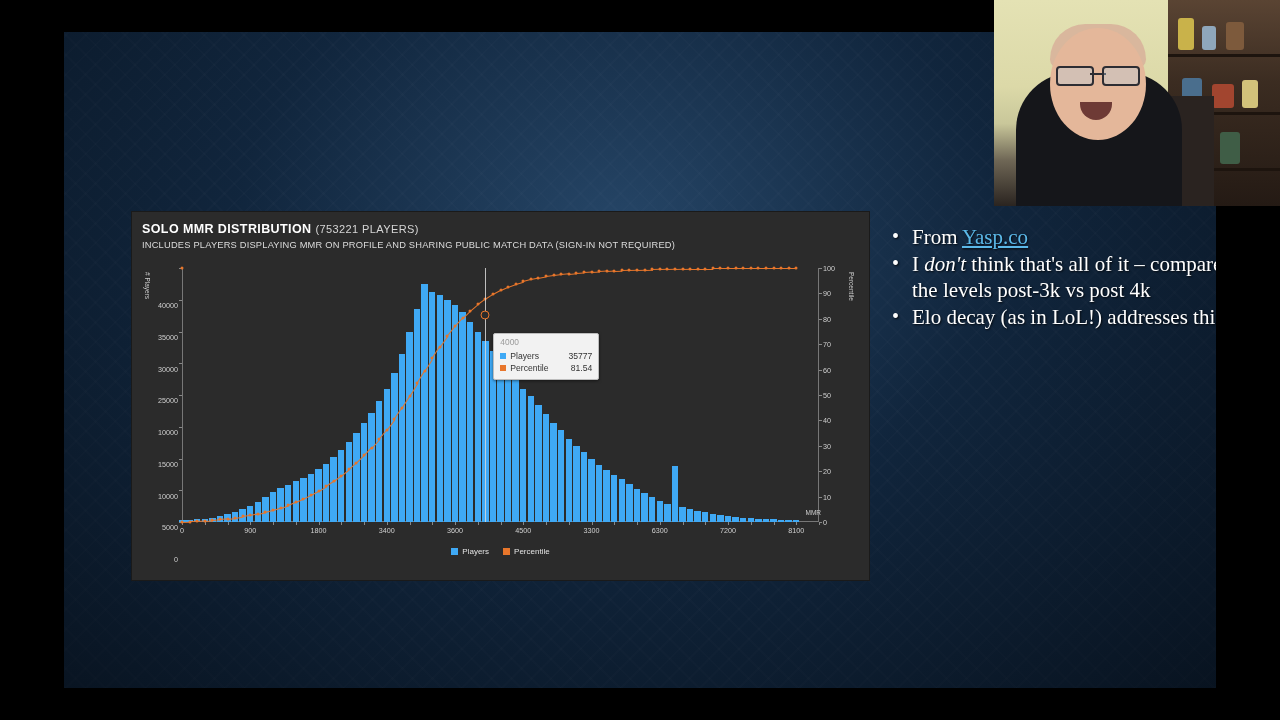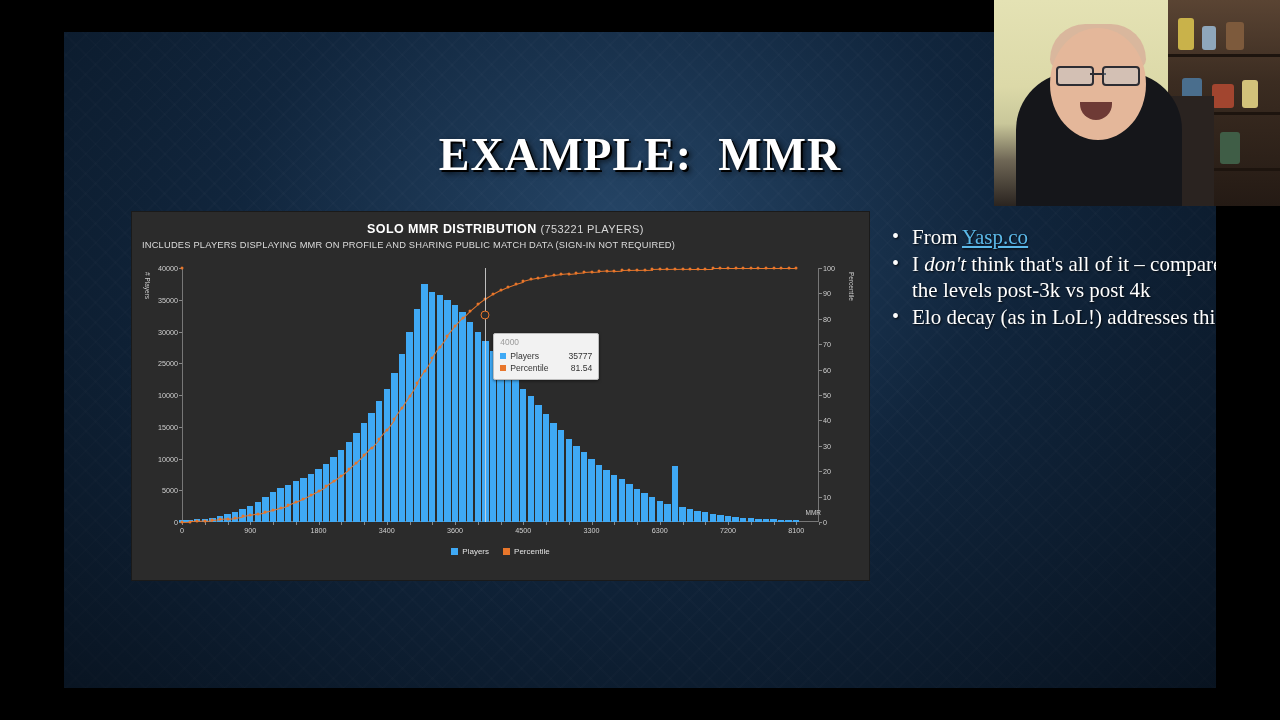"EXAMPLE: MMR" div.slide-title { html: <div> <span>EXAMPLE:</span><span></span><span>MMR</span> </div> -> none }
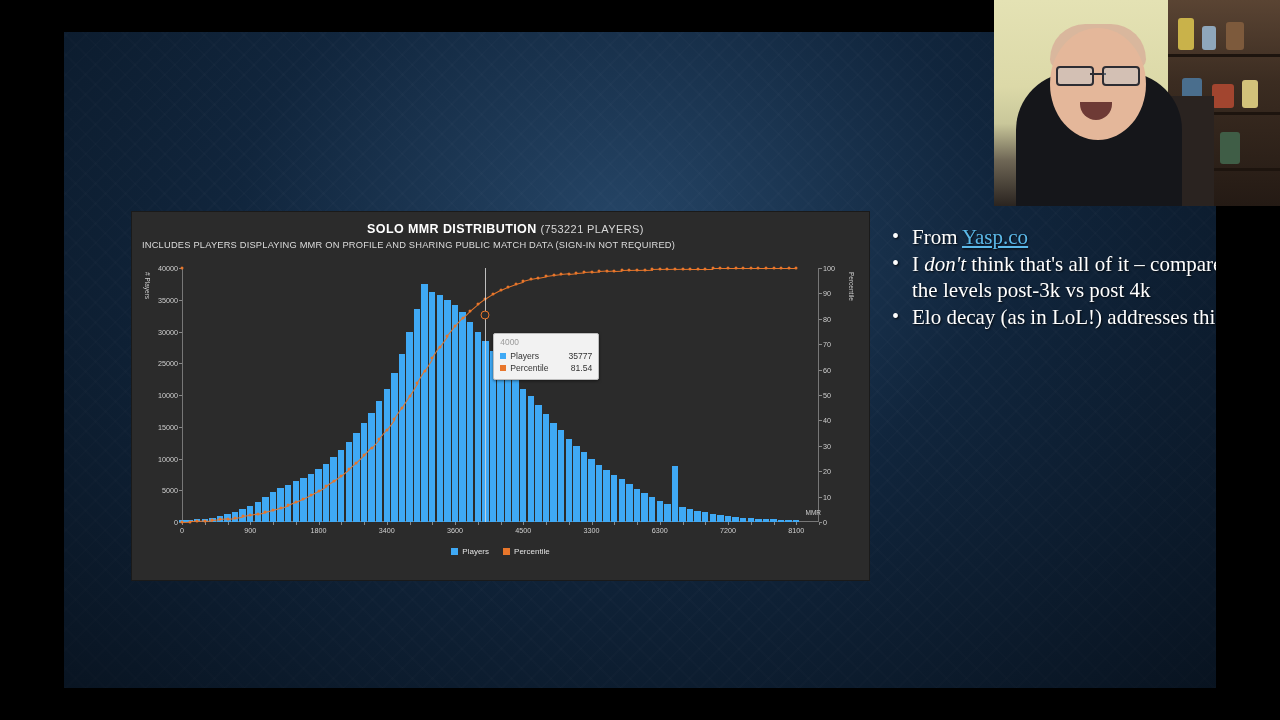"SOLO MMR DISTRIBUTION (753221 PLAYERS)" .chart-title { text-align: center -> none }
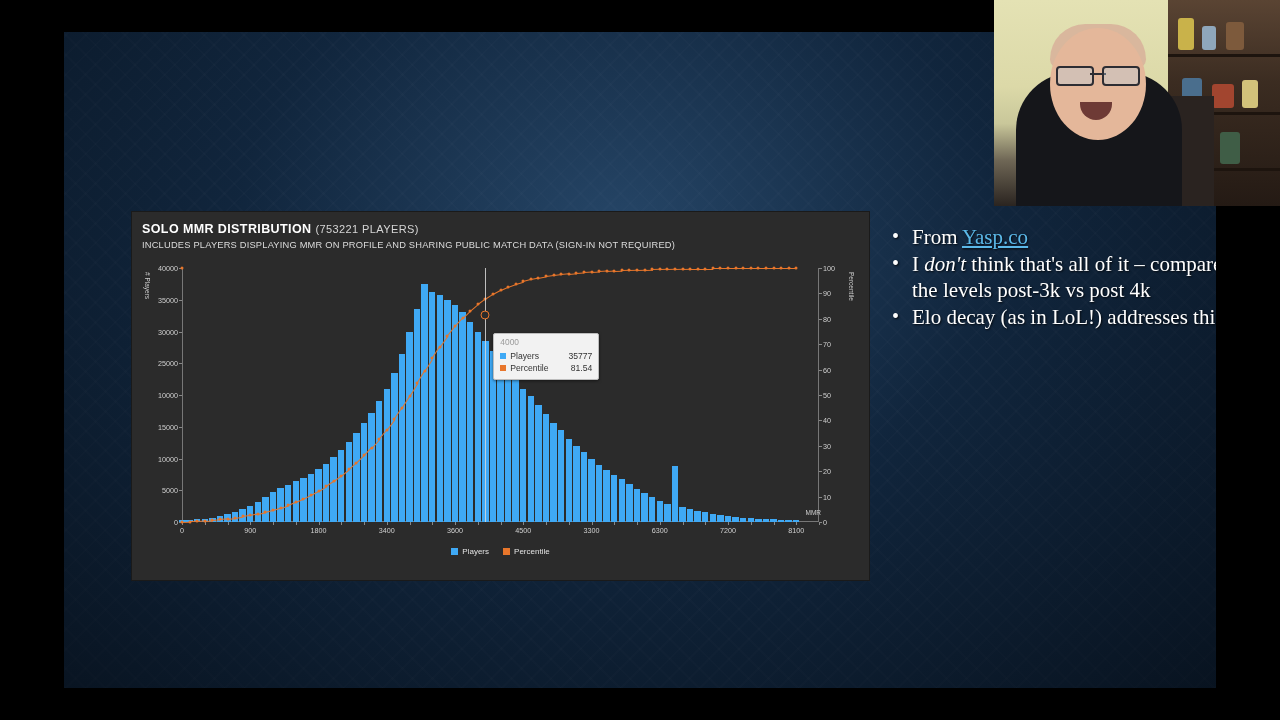"40000" .ytick { margin-top: none -> 37px }
